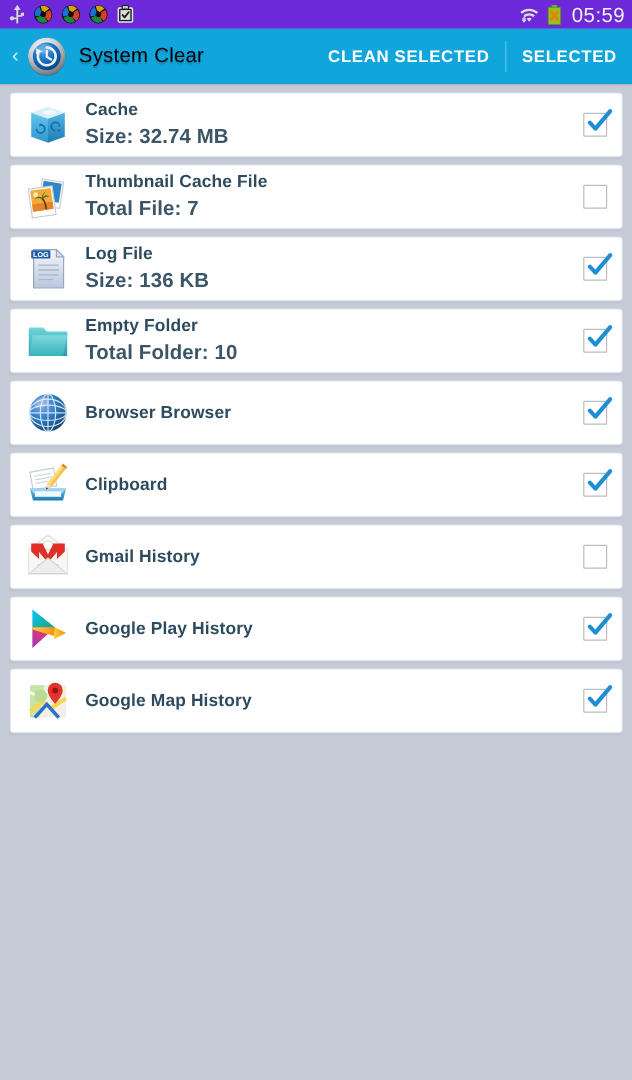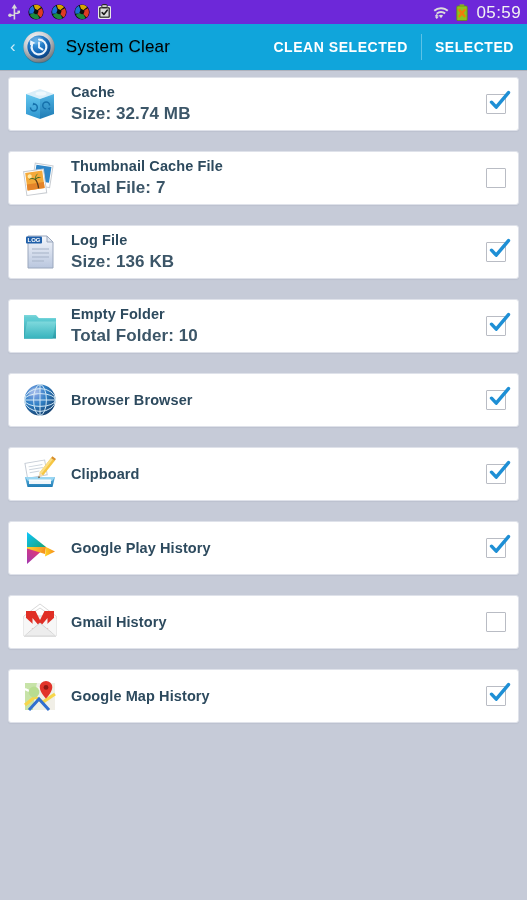"Cache" .card { margin-bottom: 20px -> 6px }
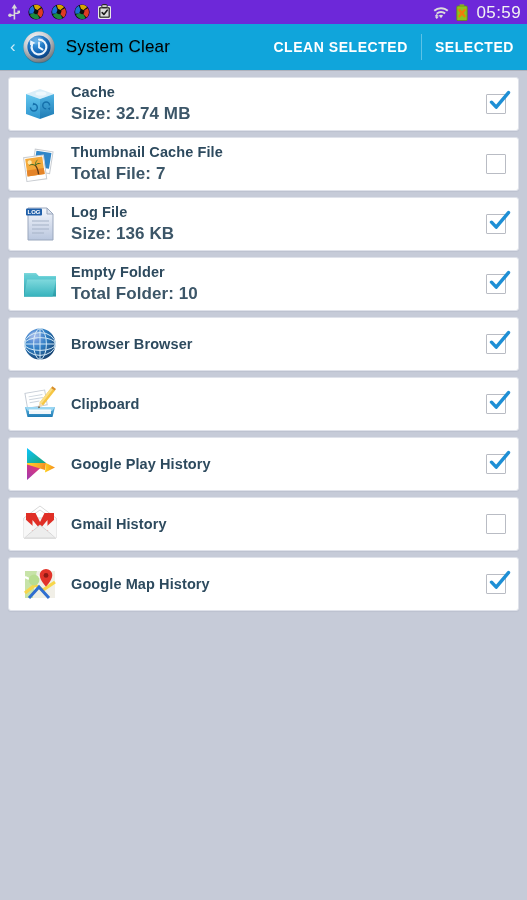"Google Play History" div.card { order: before "Gmail History" -> after "Gmail History" }
